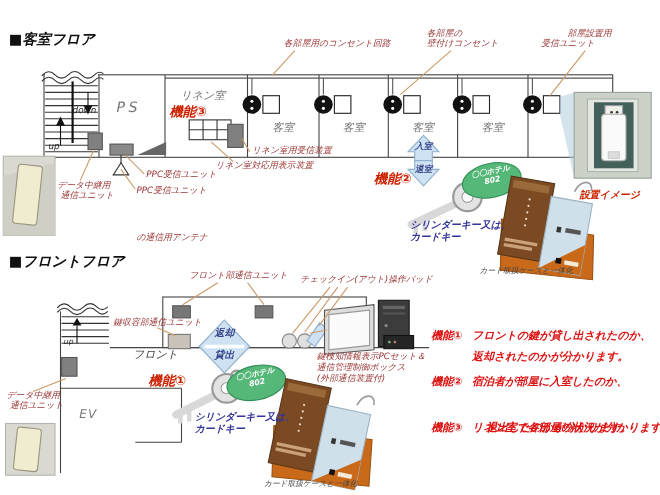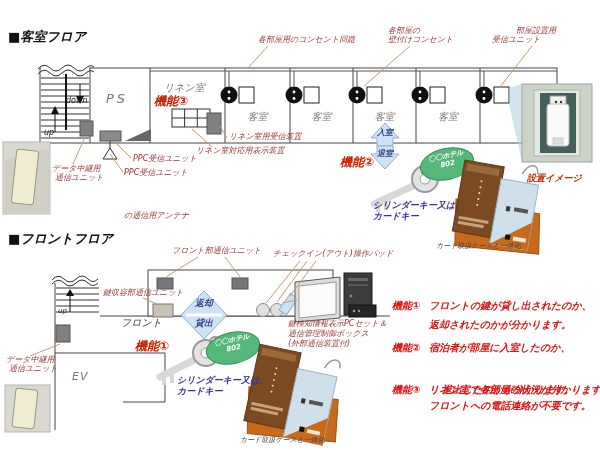"フロントへの電話連絡が不要です。" div.abs { html: <div>フロントへの電話連絡が不要です。</div> -> none }
